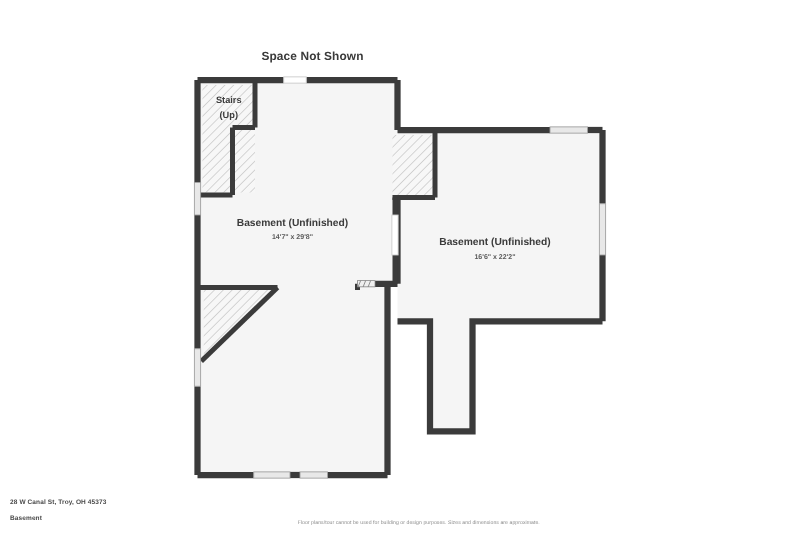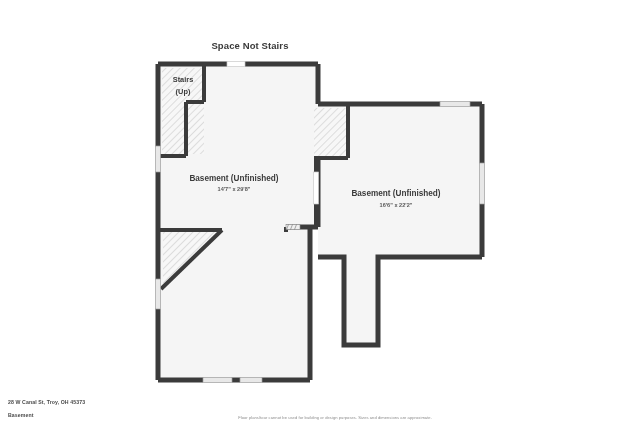"Space Not Stairs" div.title-text { text: Stairs -> Shown }
